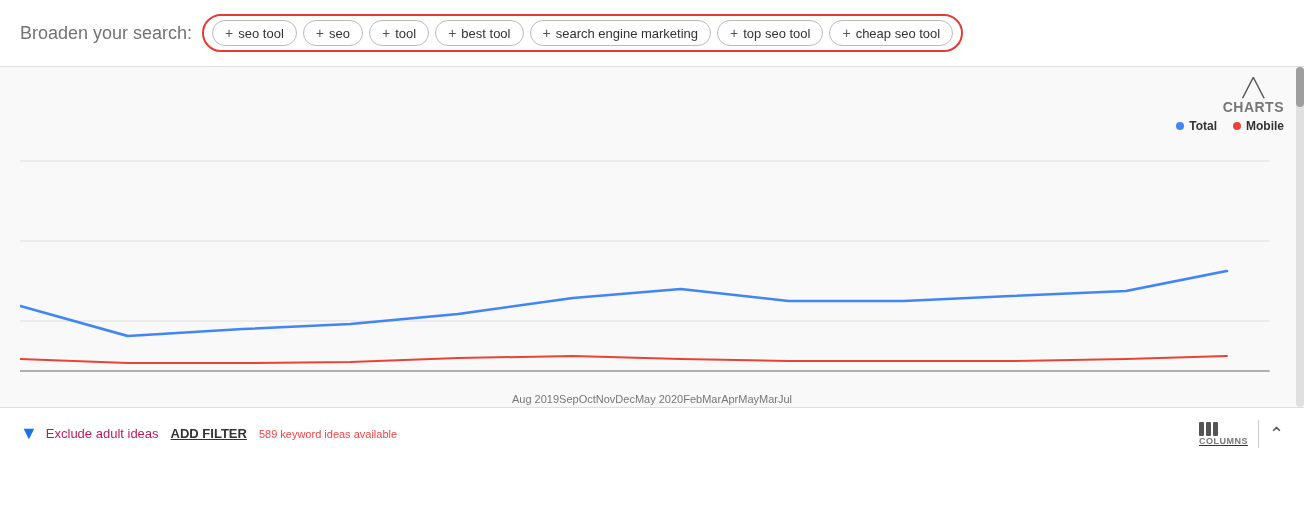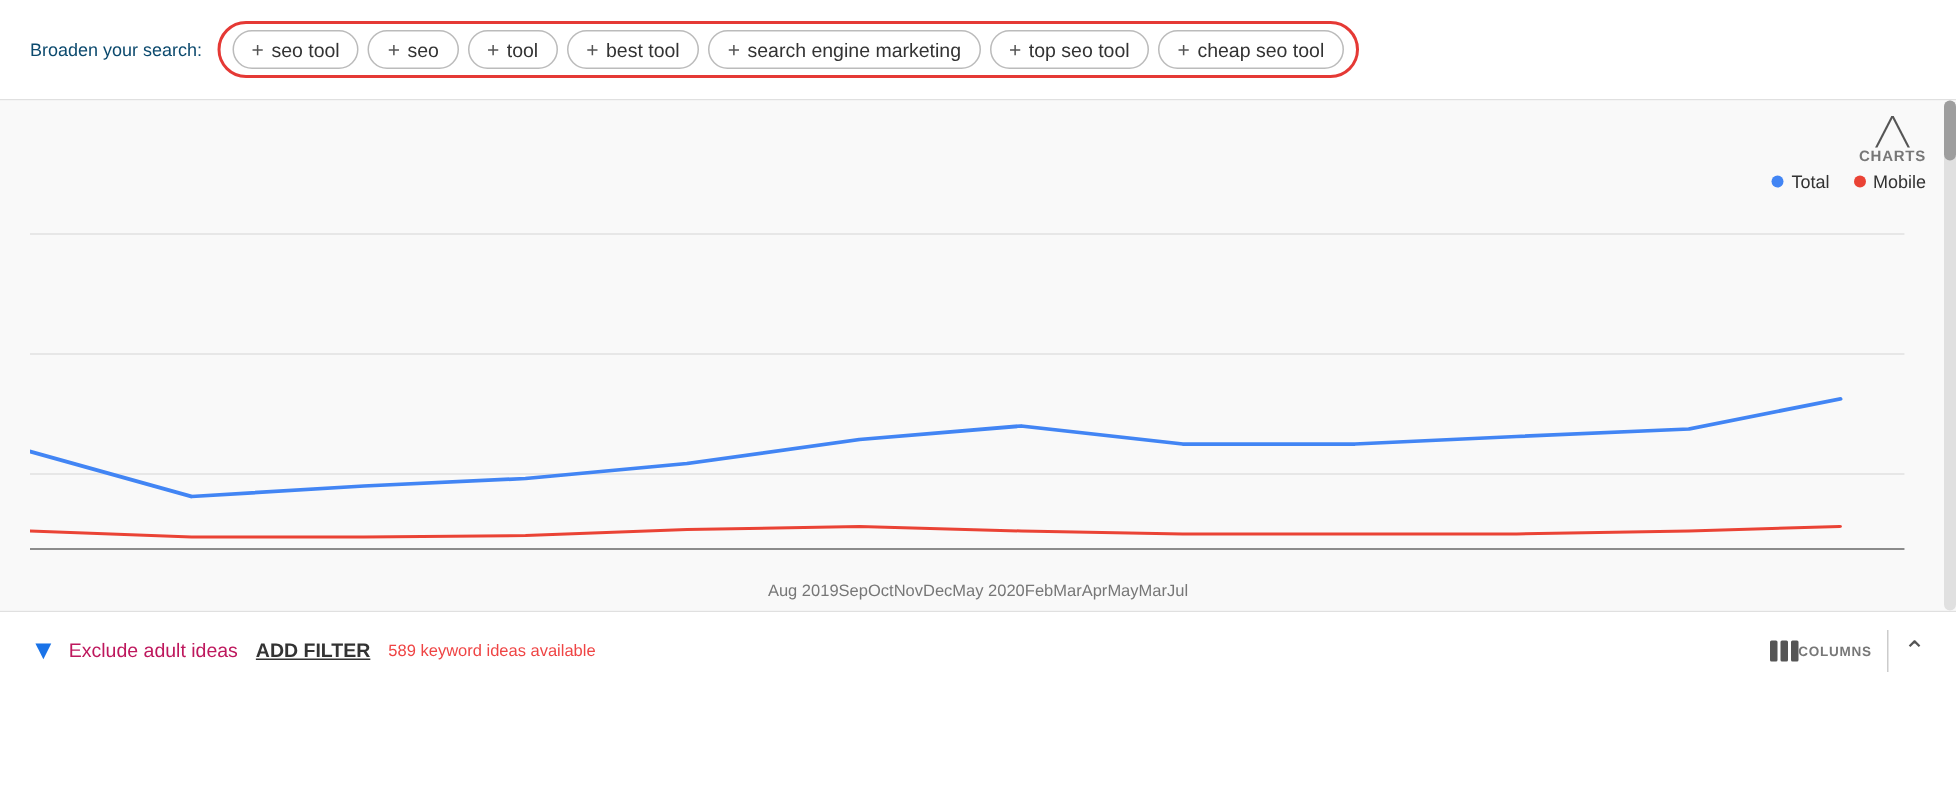"Broaden your search:" .broaden-label { color: #0c4a6e -> #737373; font-size: 12px -> 18px }
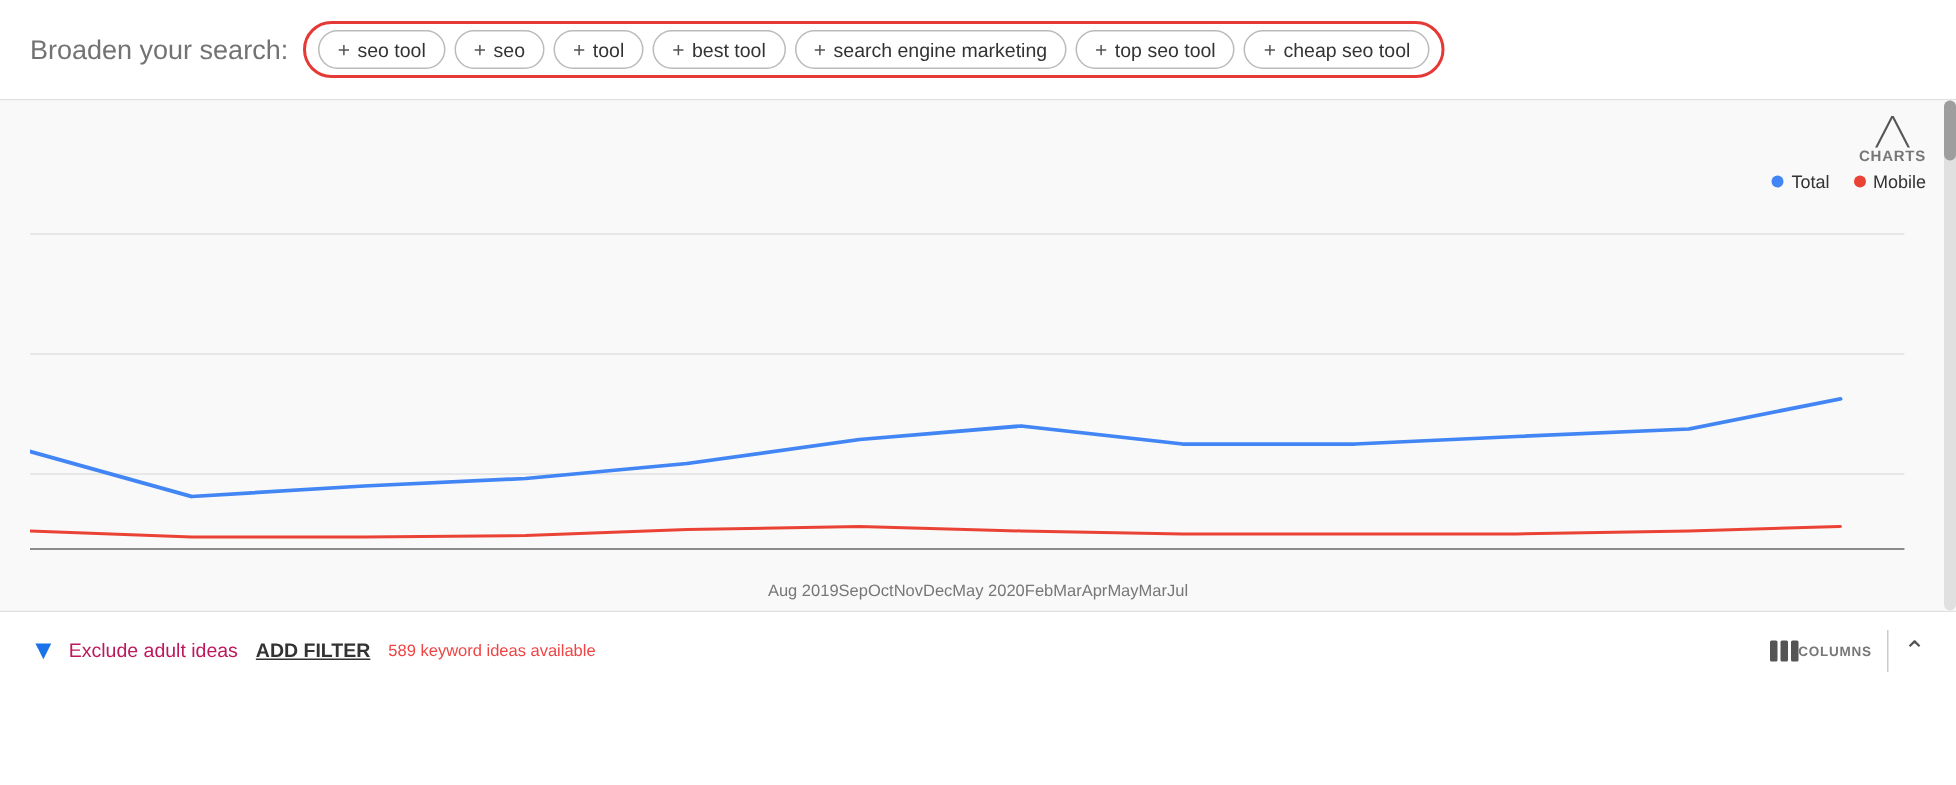"CHARTS" .charts-label { font-size: 10px -> 14px }
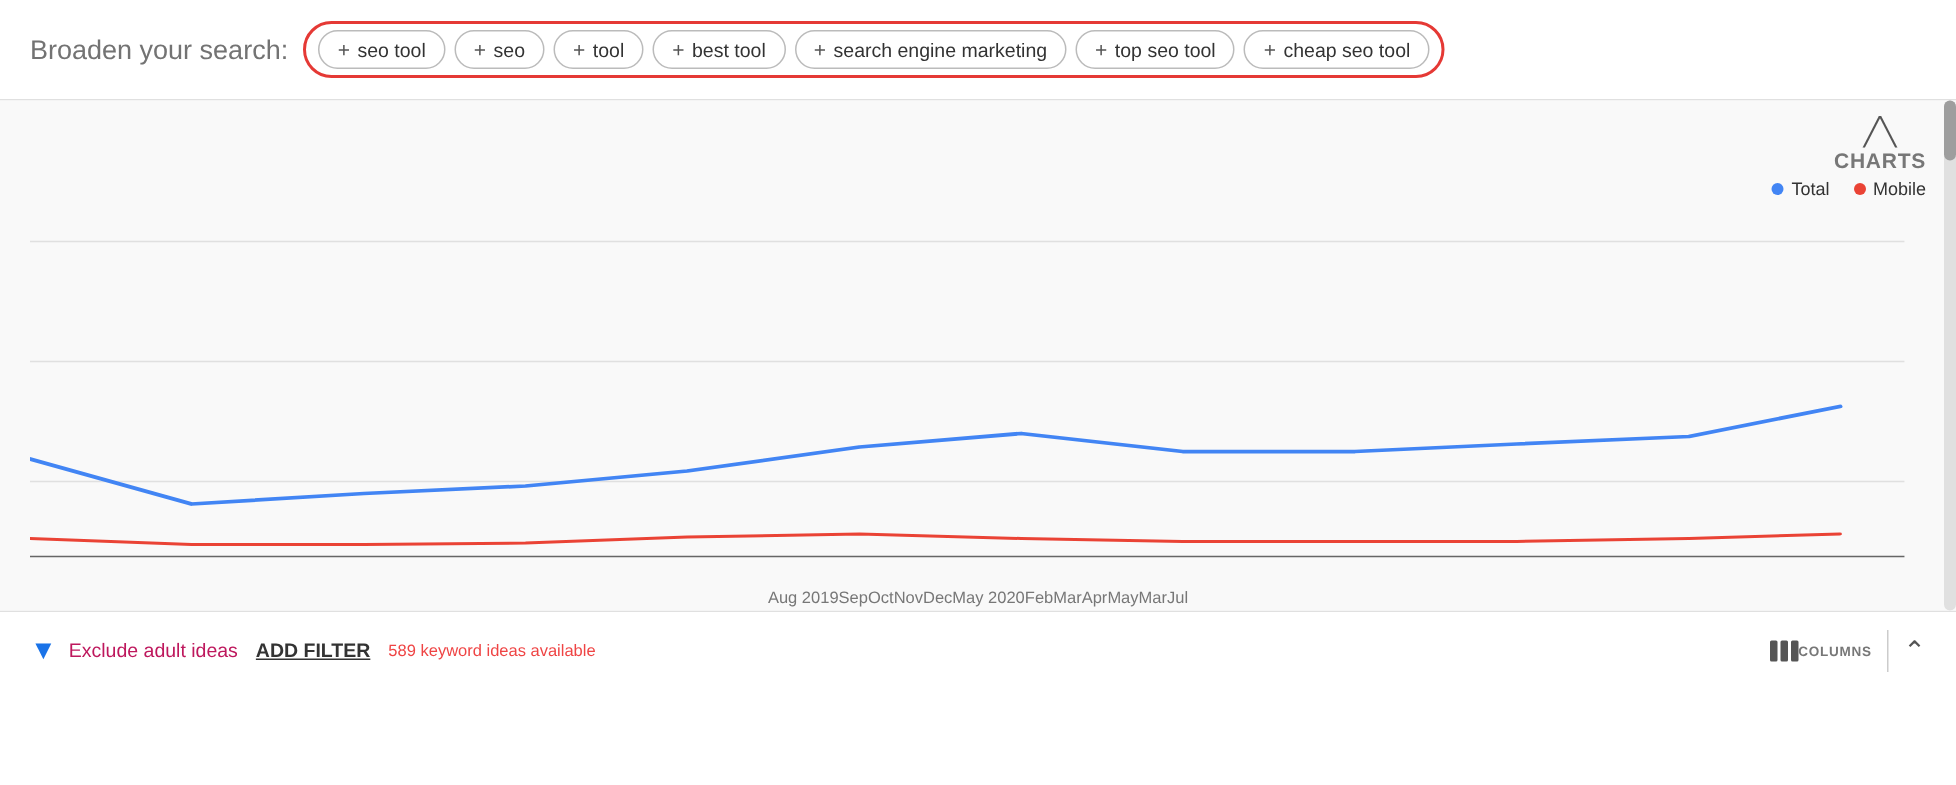"Total" .legend-item { font-weight: none -> bold }
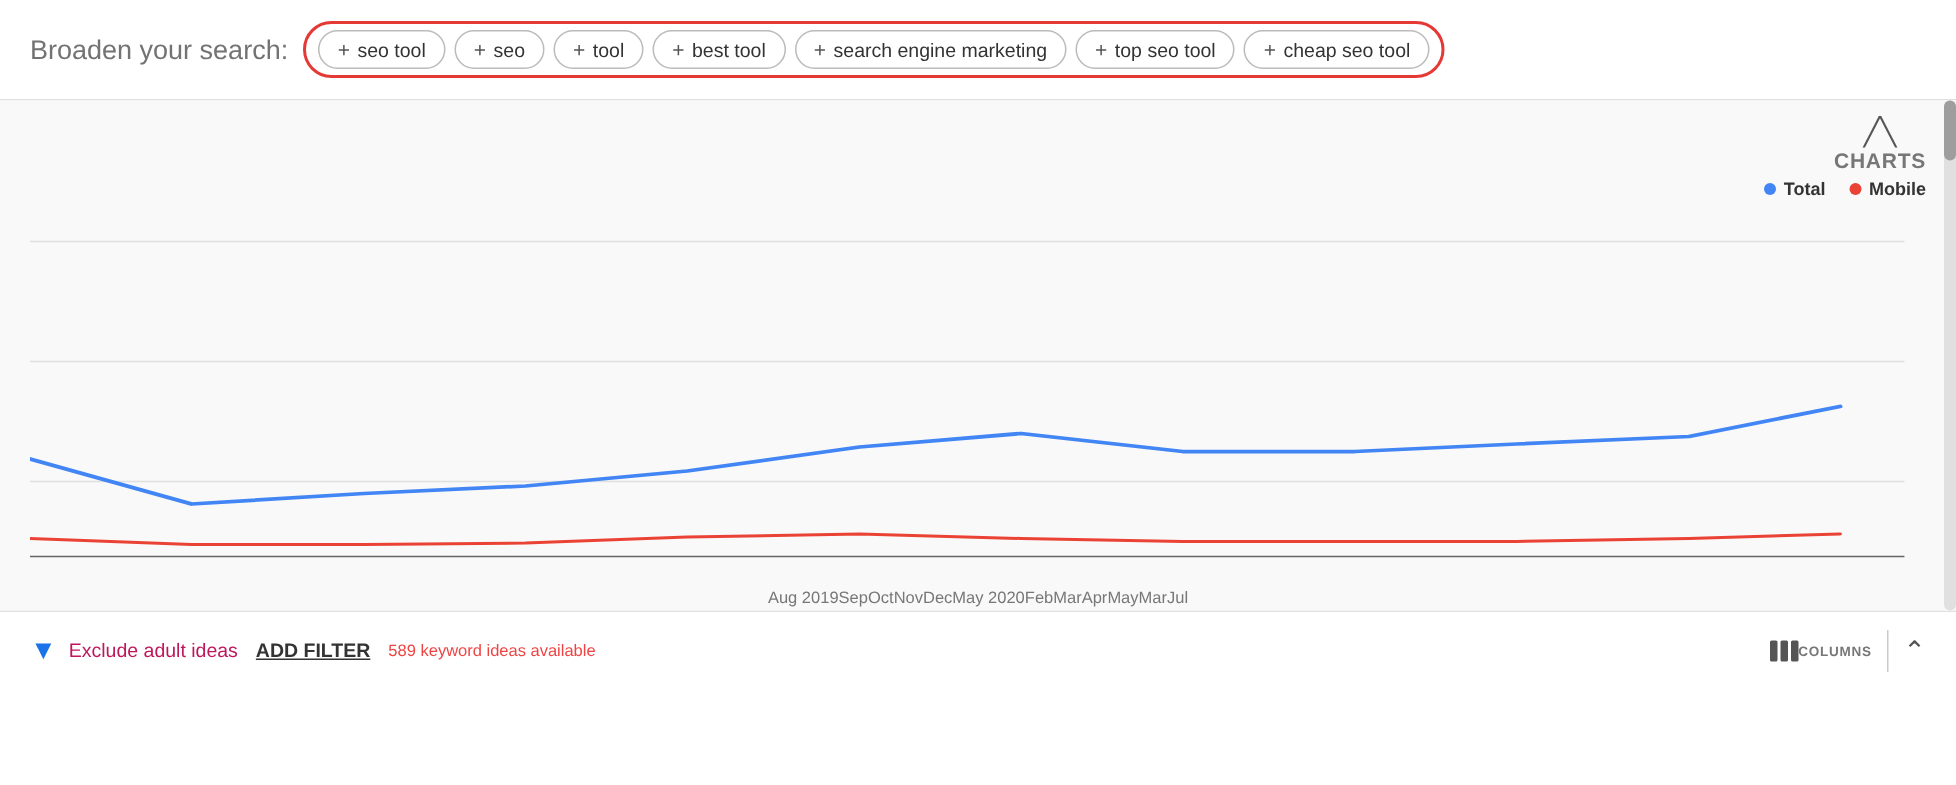"COLUMNS" .columns-btn { align-items: center -> flex-start; flex-direction: row -> column; text-decoration: none -> underline }
